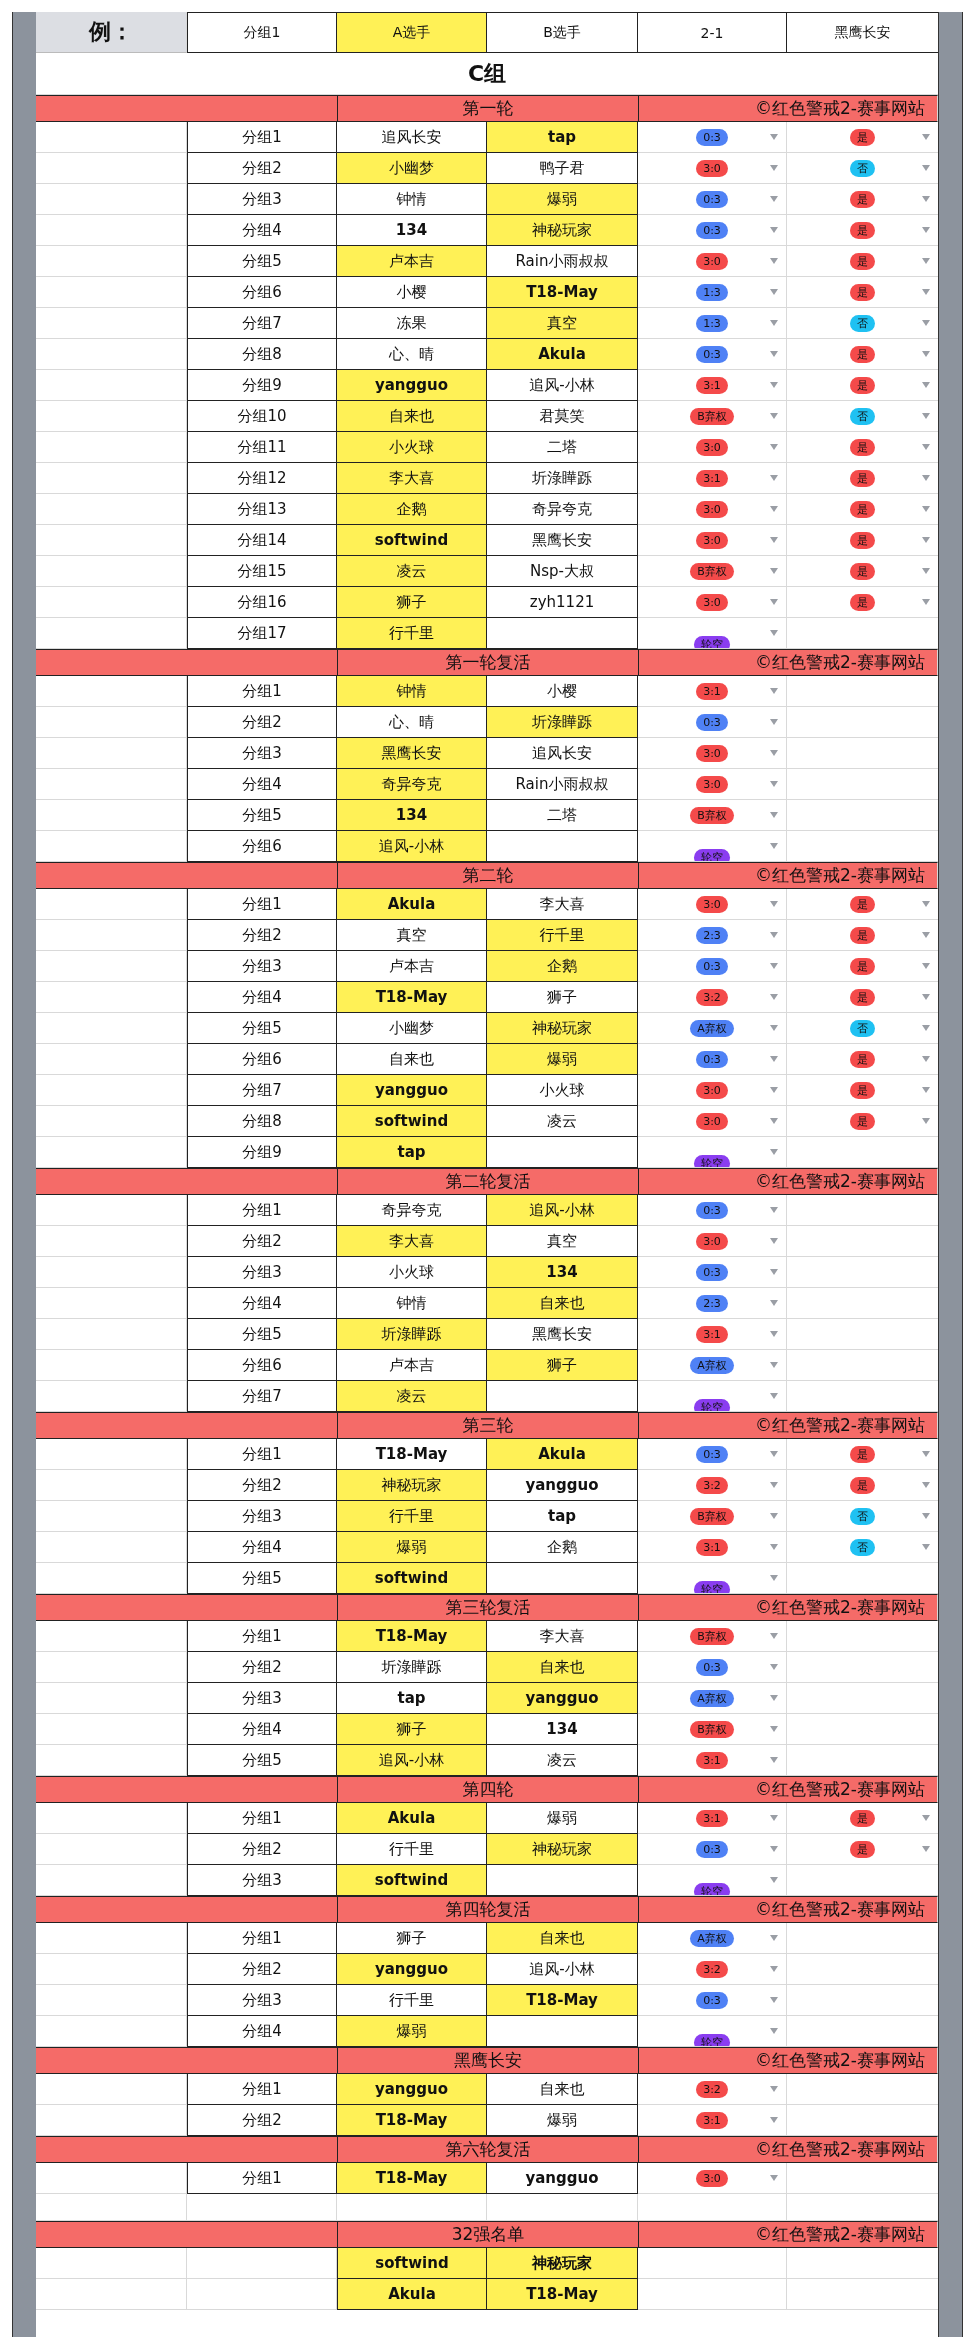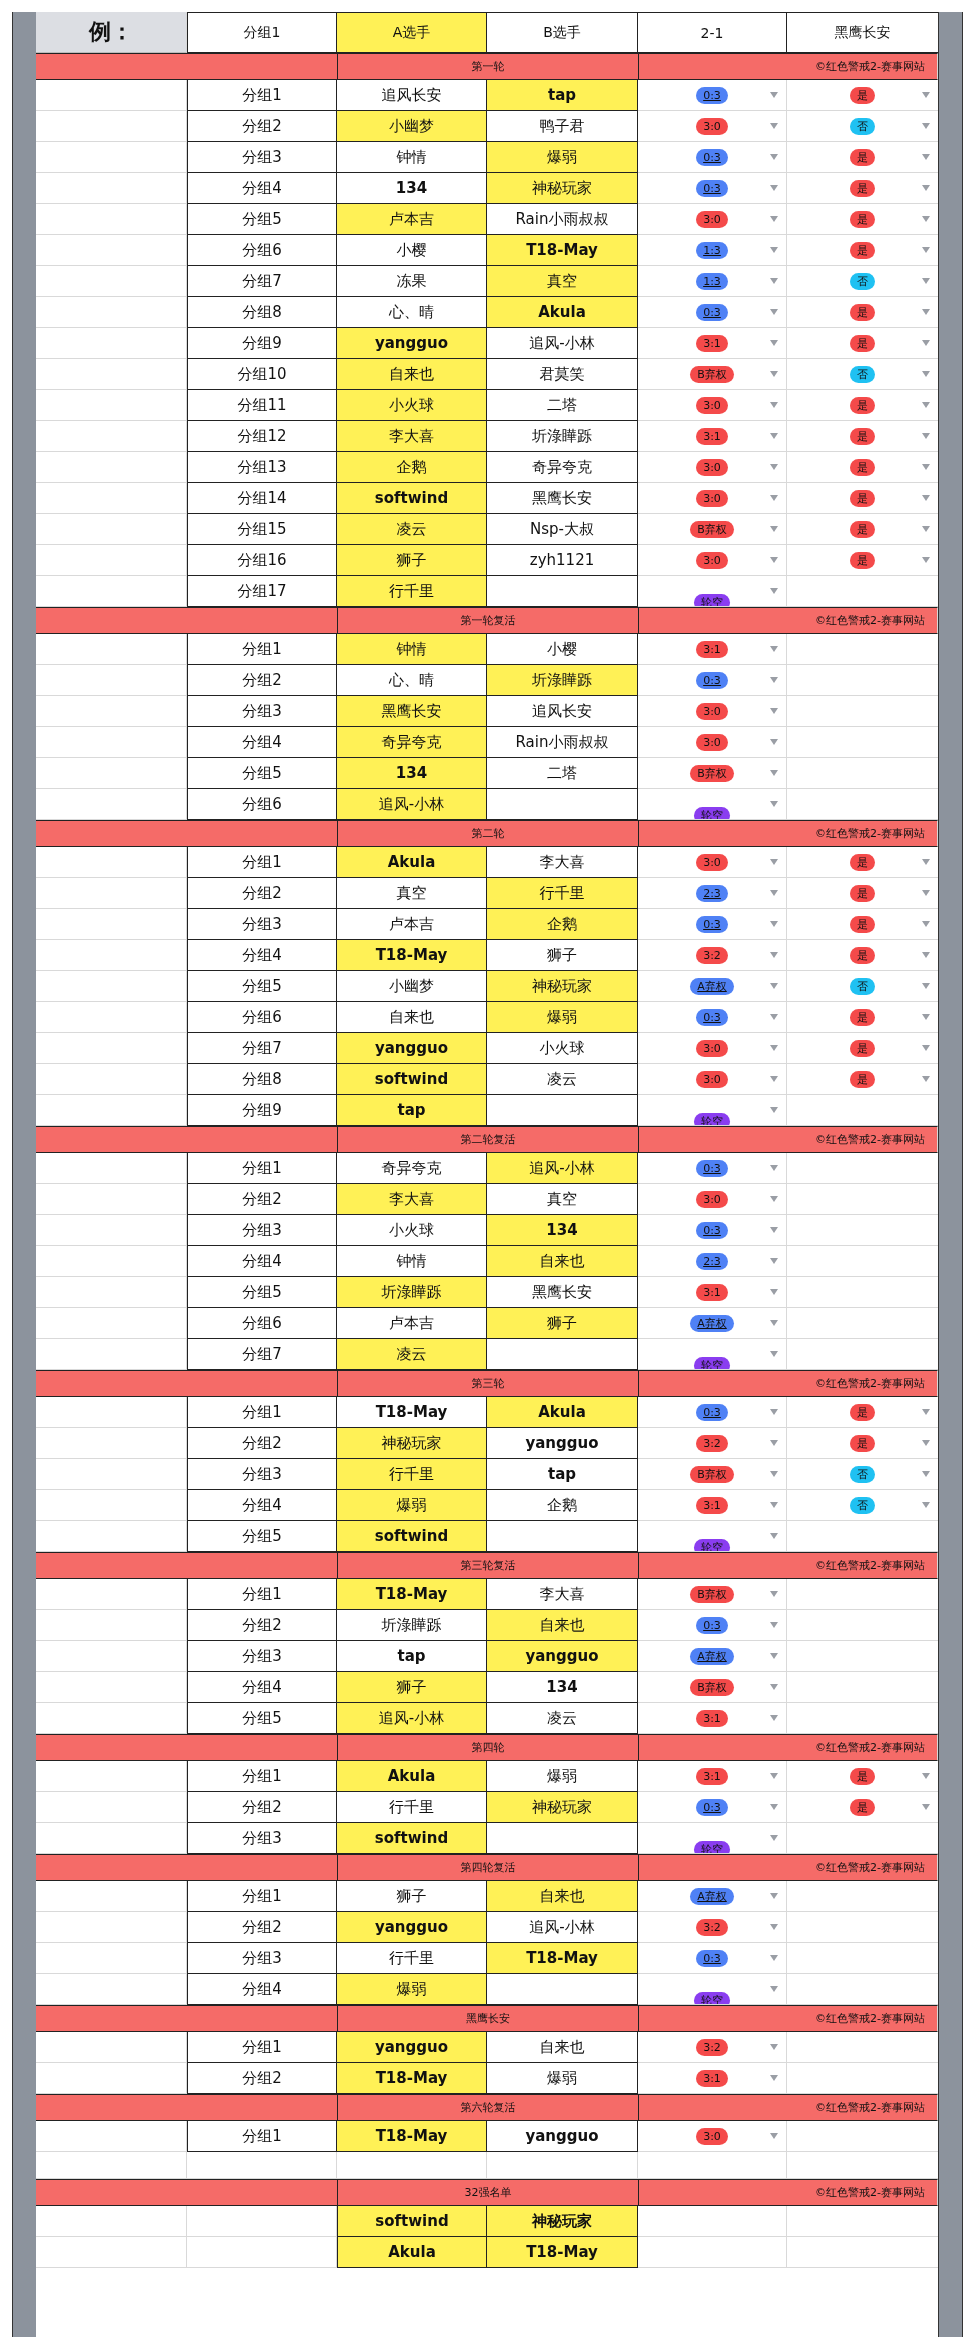"C组" div.row { html: none -> <div> <div>C组</div> </div> }
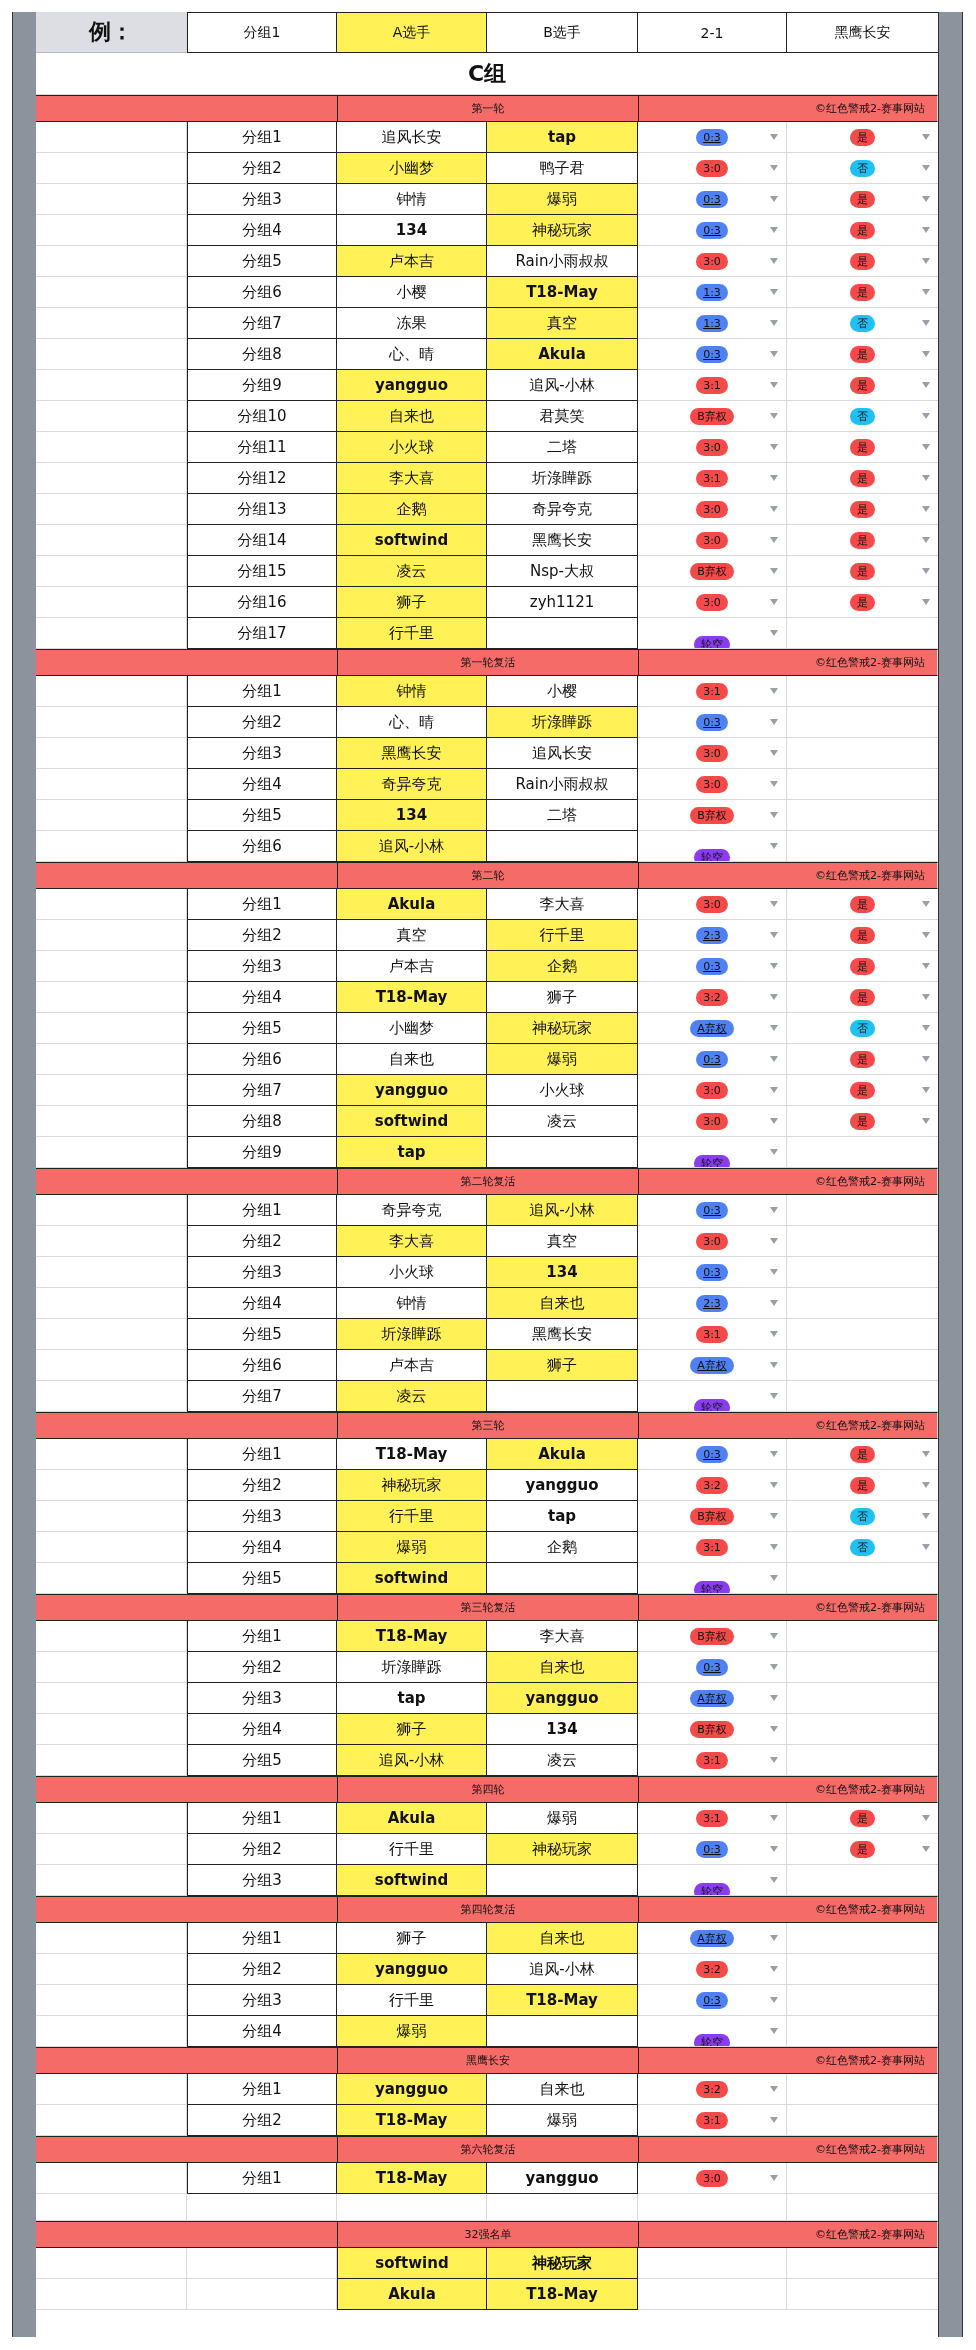"第一轮" .sec-row > div { font-size: 11px -> 17px }
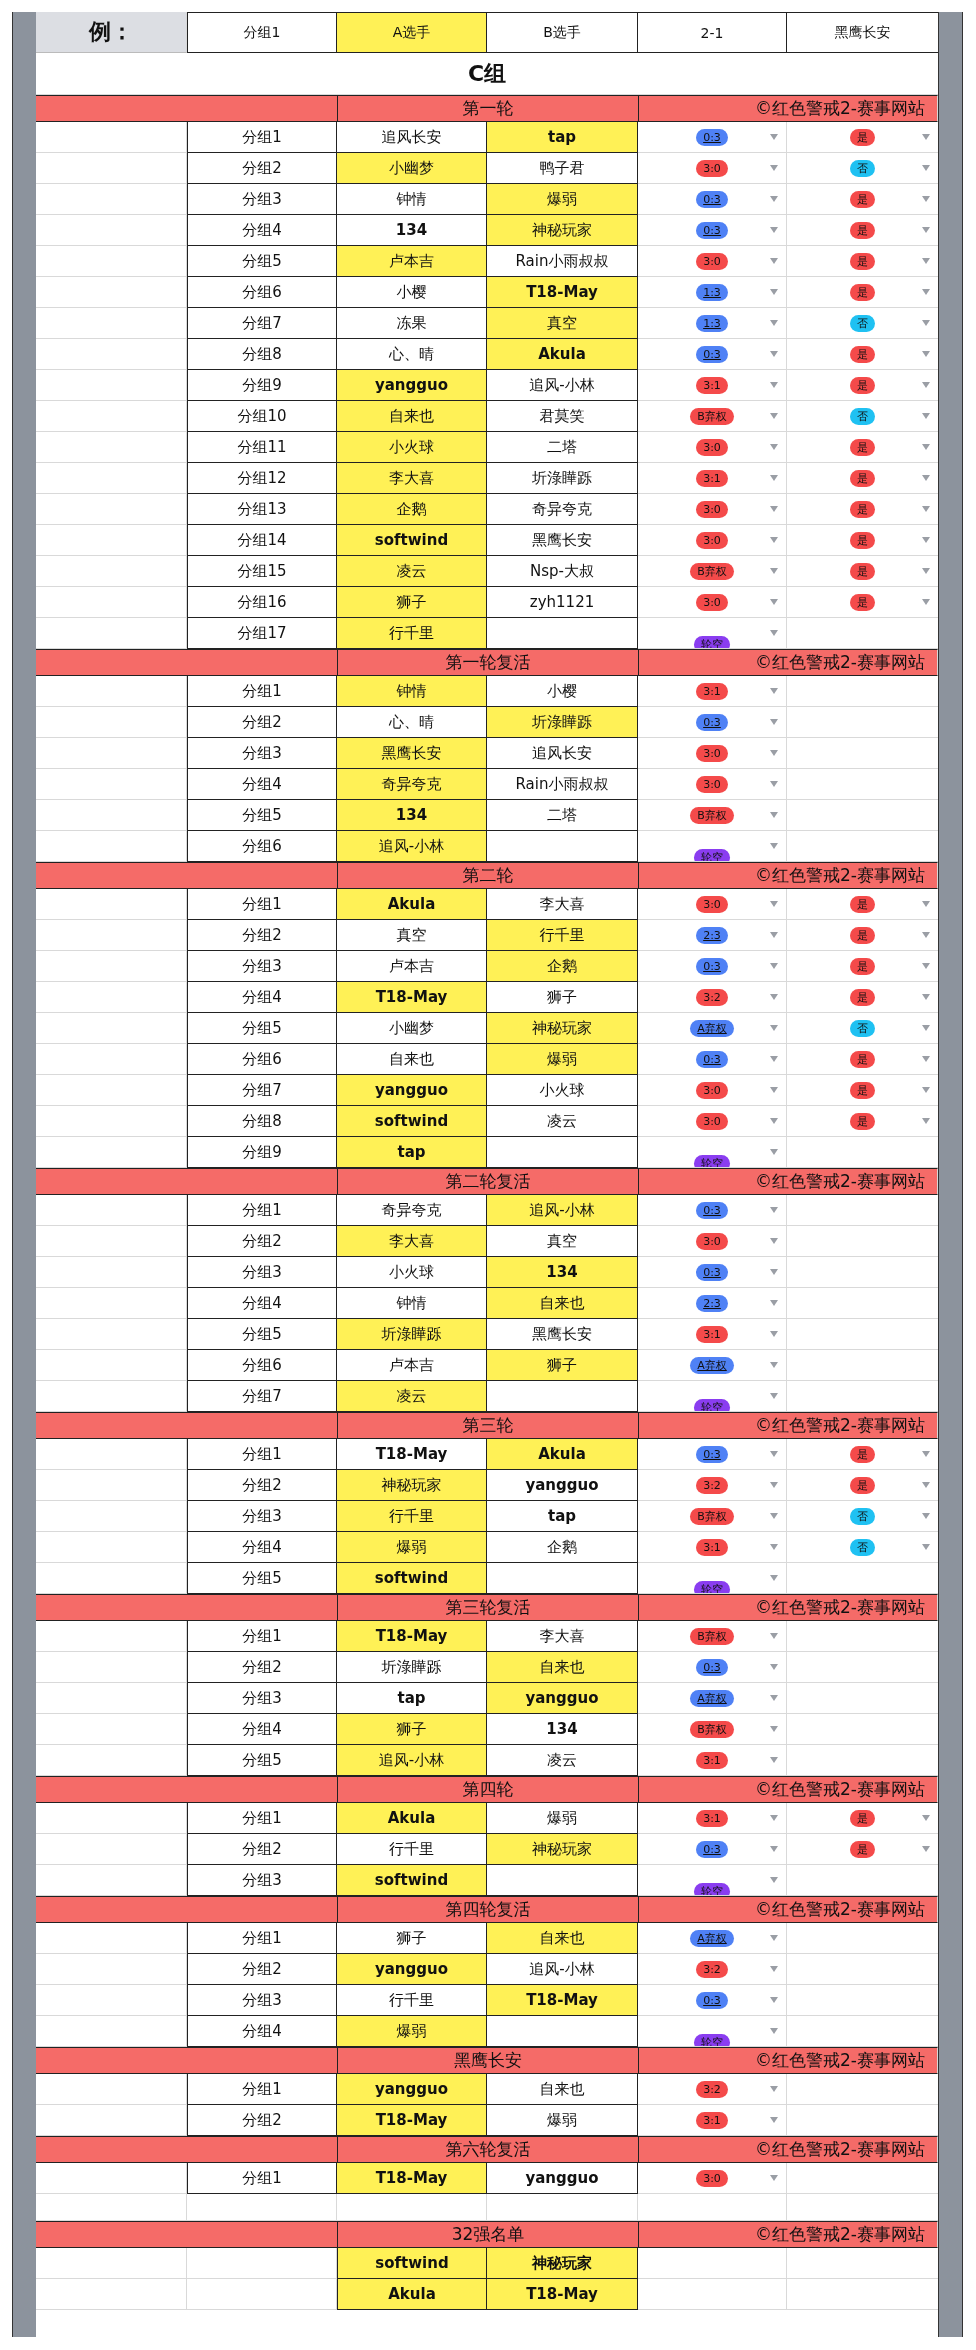"0:3" .bd-blue { text-decoration: underline -> none }
